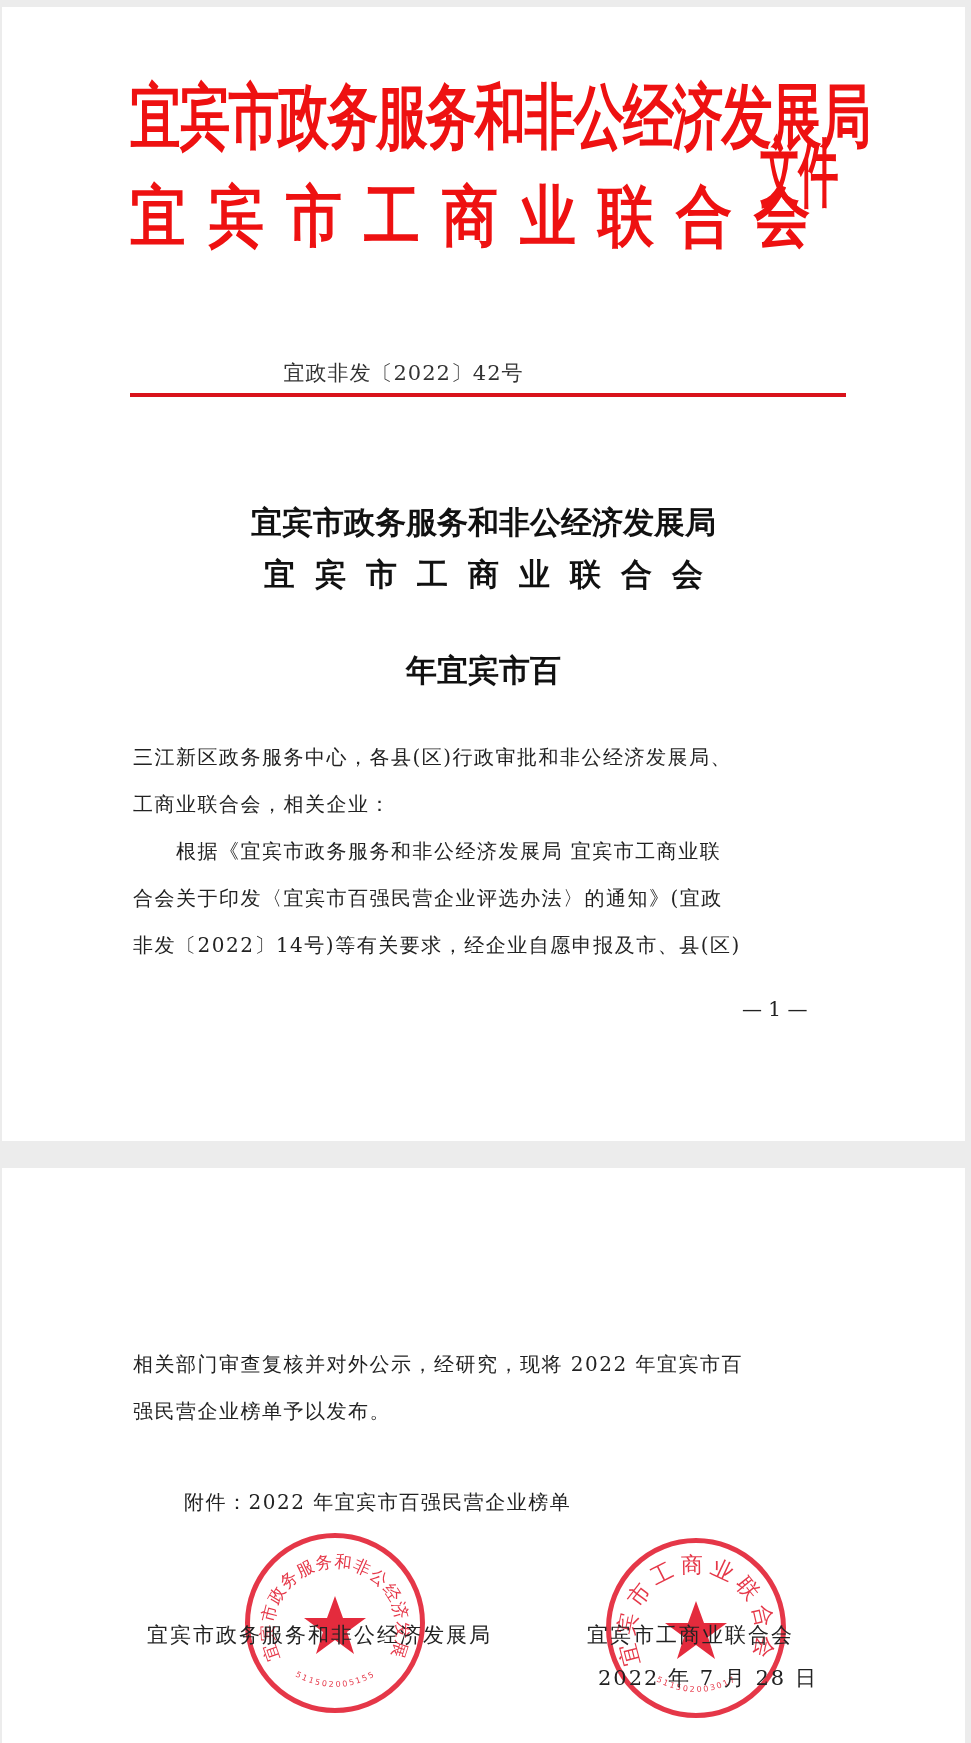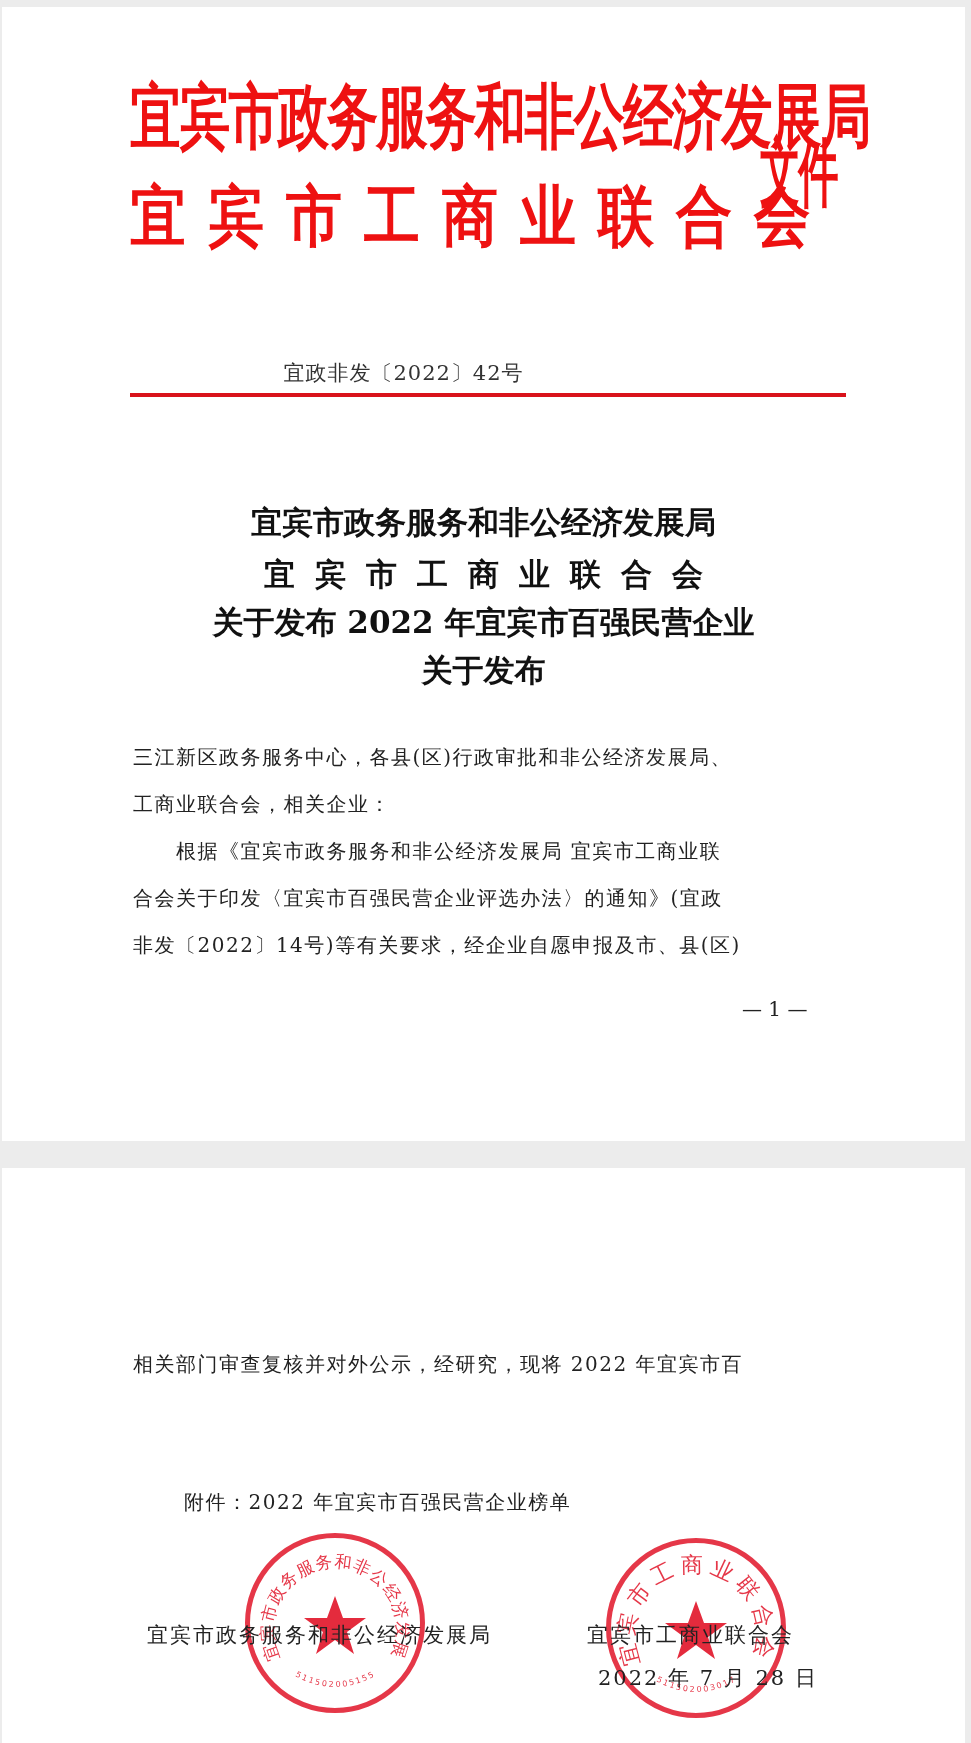"关于发布 2022 年宜宾市百强民营企业" div.title-line { html: <div>关于发布 2022 年宜宾市百强民营企业</div> -> none }
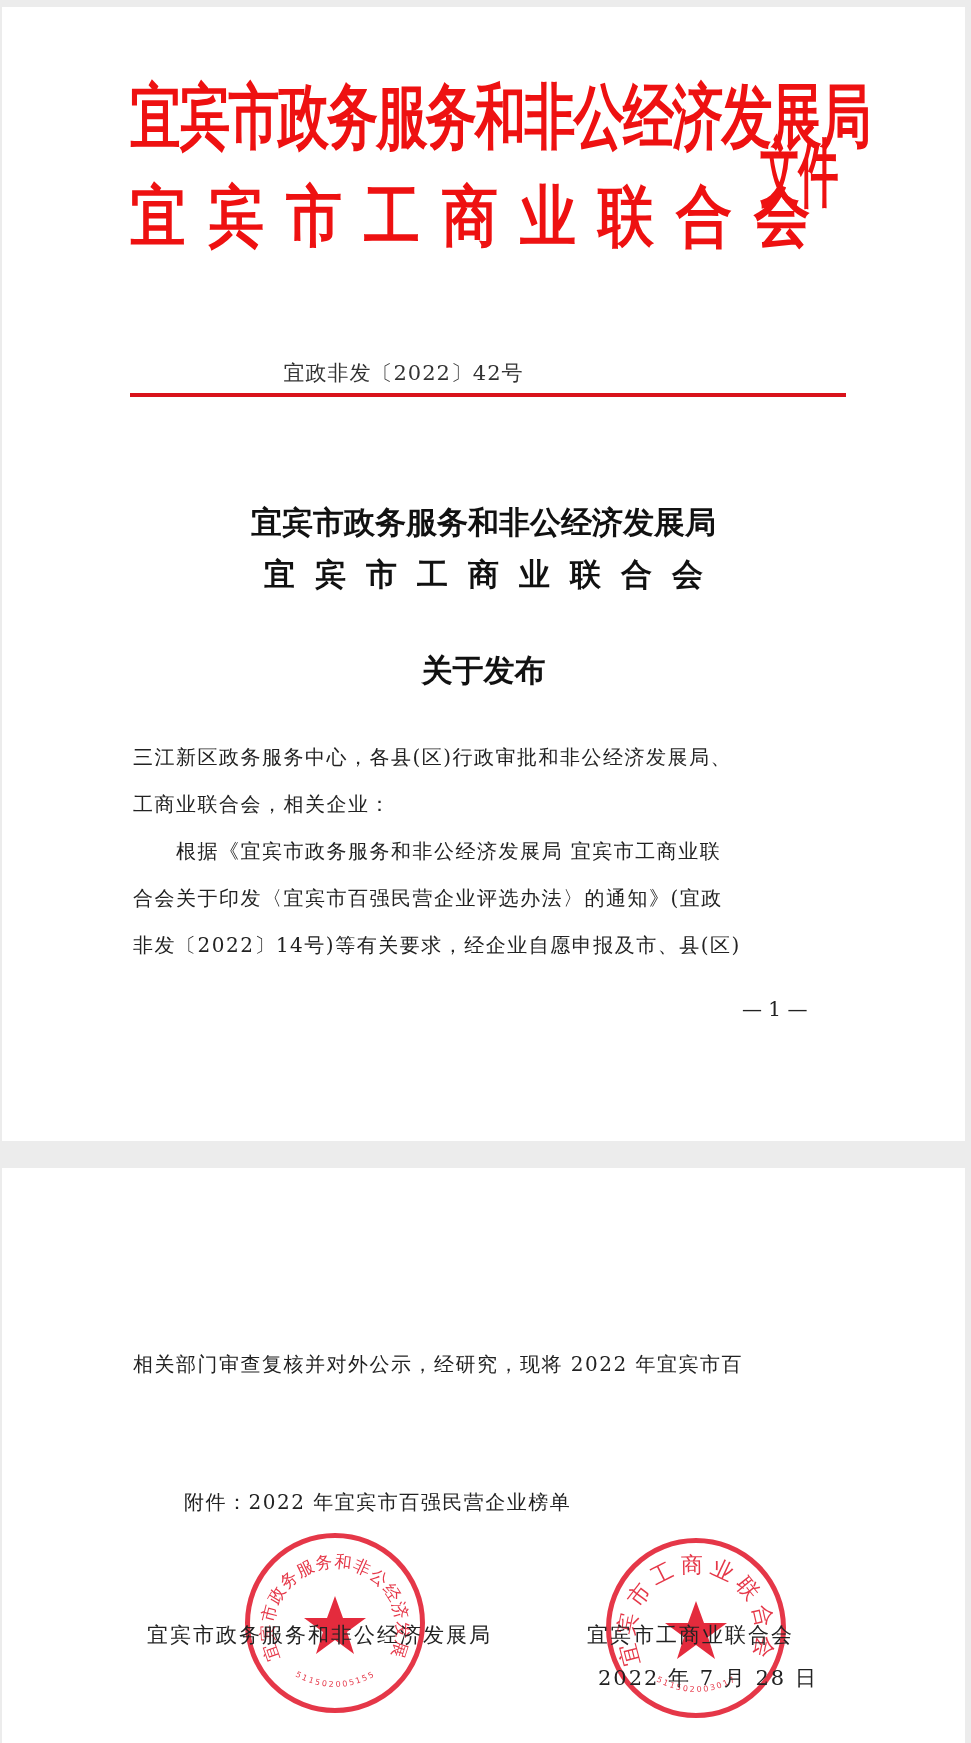"关于发布" div.title-line { text: 关于发布 -> 年宜宾市百 }
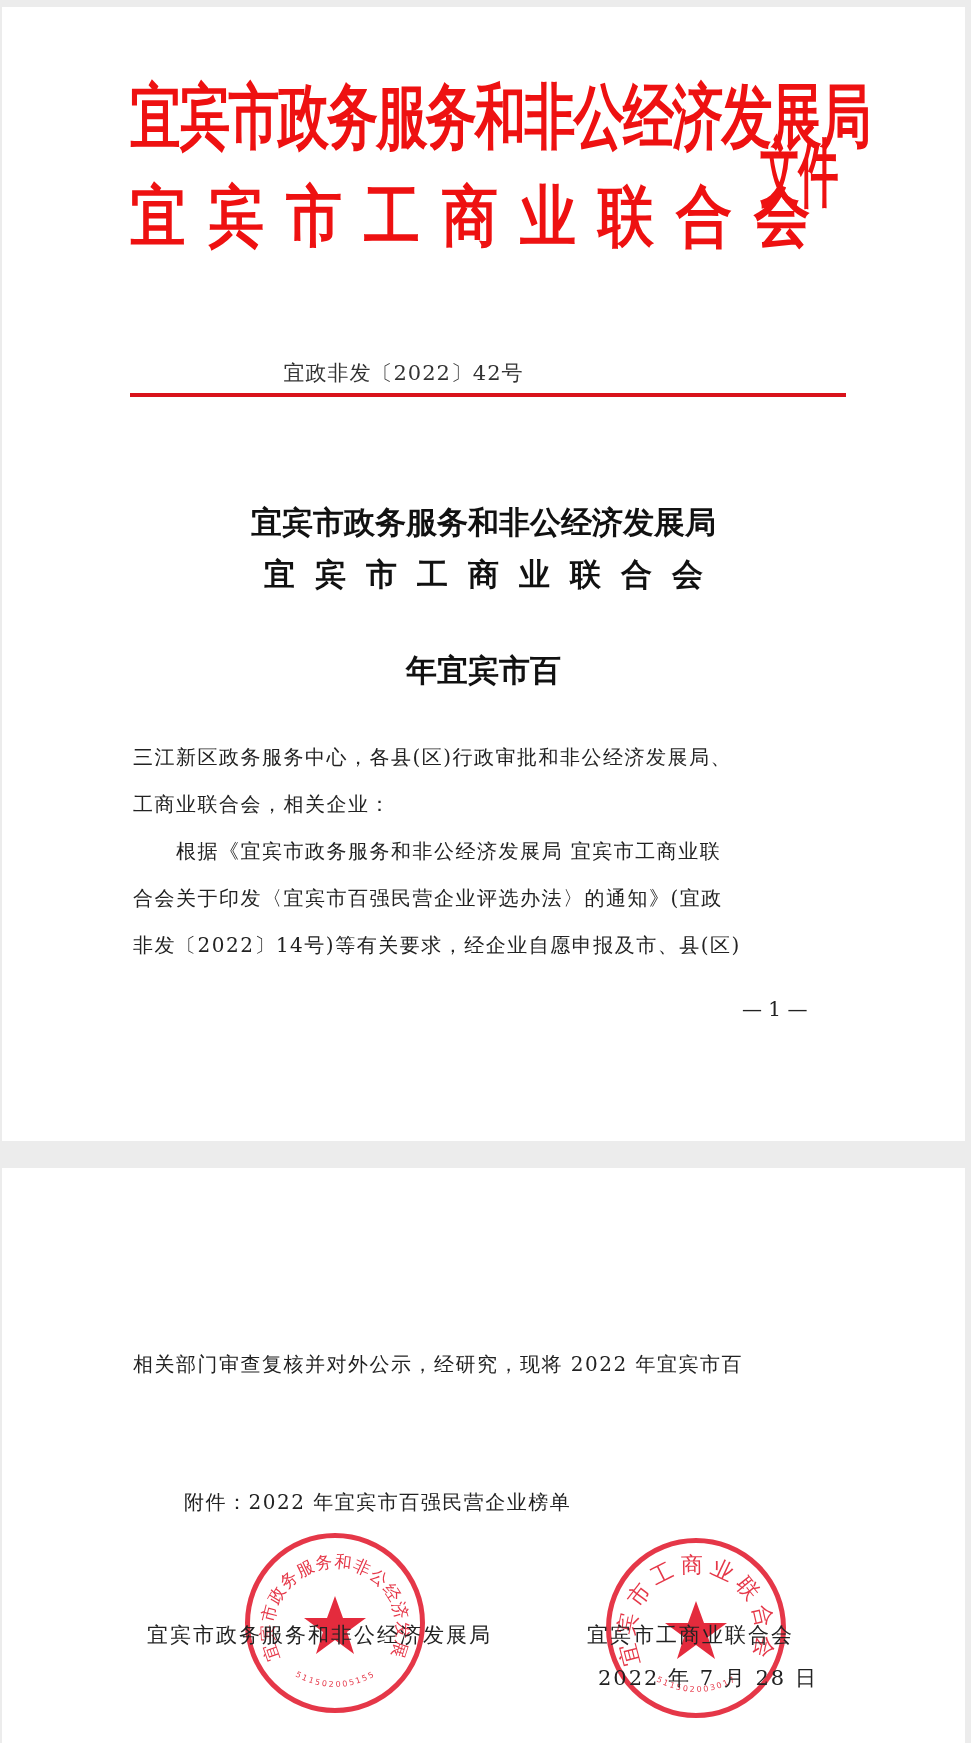"强民营企业榜单予以发布。" div.body-line { html: none -> <div>强民营企业榜单予以发布。</div> }
